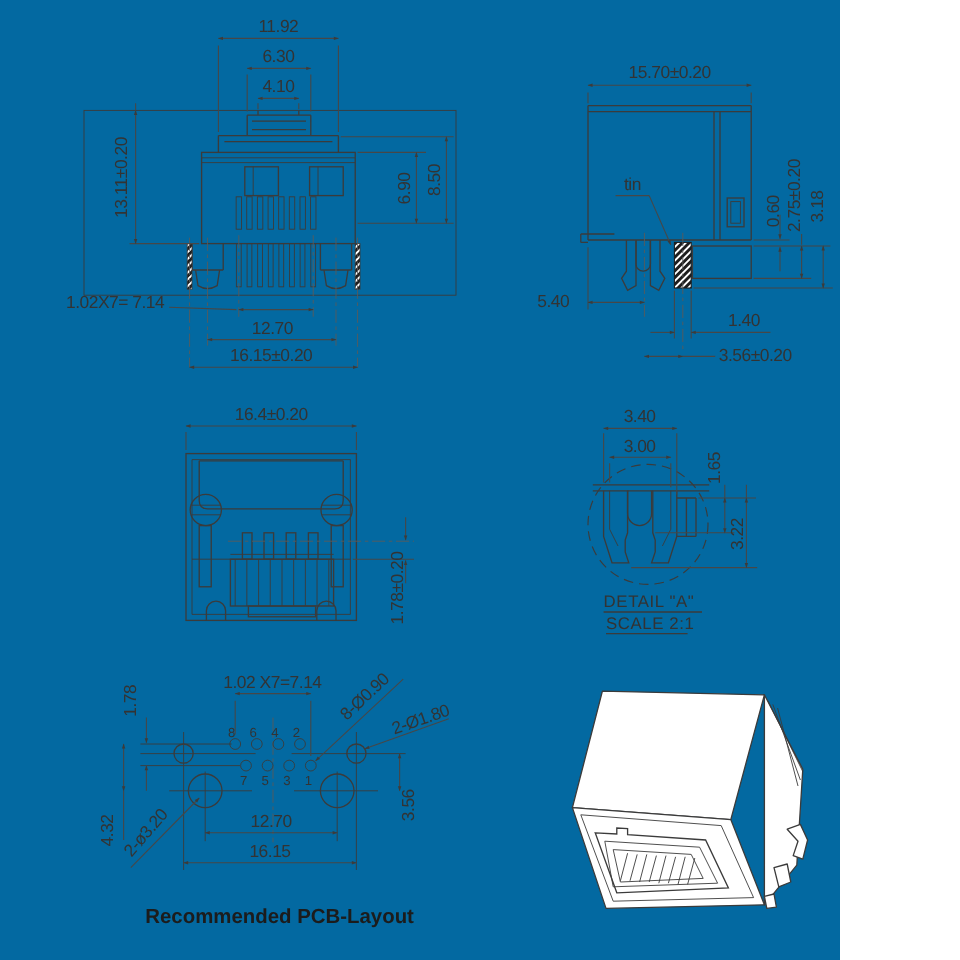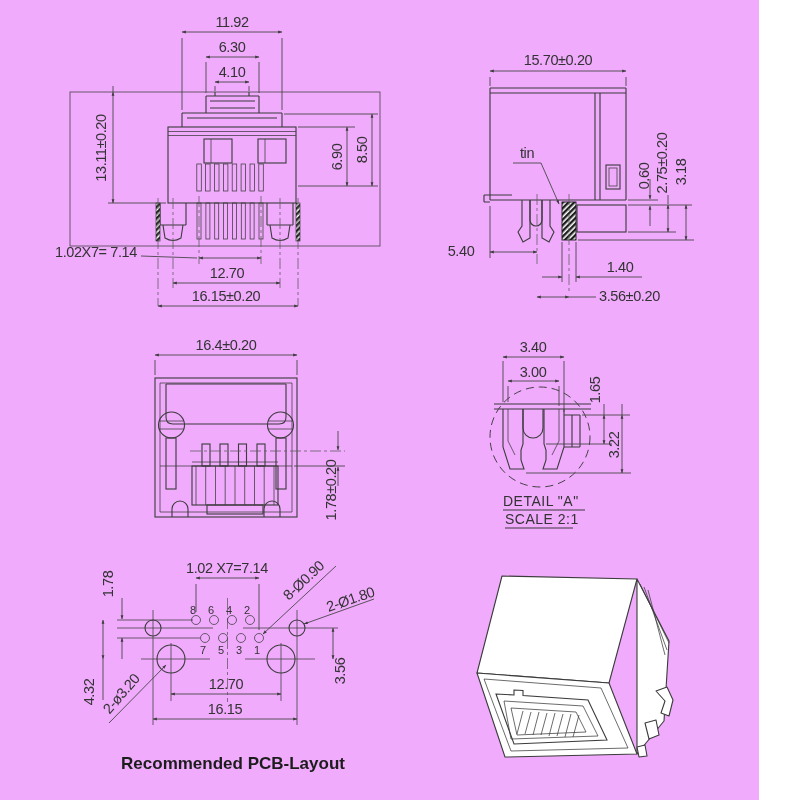"11.92" .page { background: #f0abfc -> #0369a1; width: 759px -> 700px }
